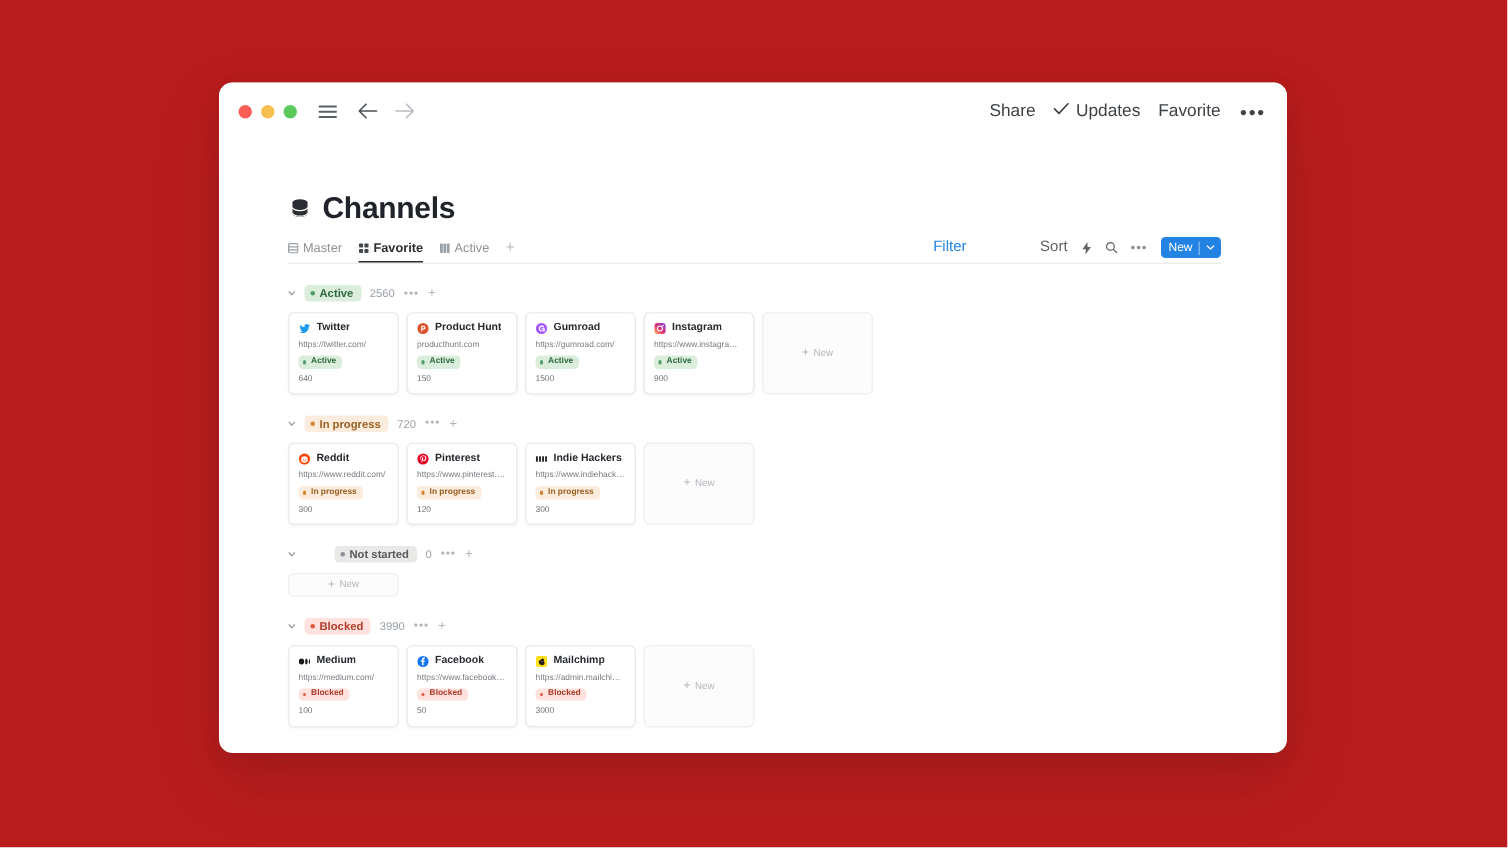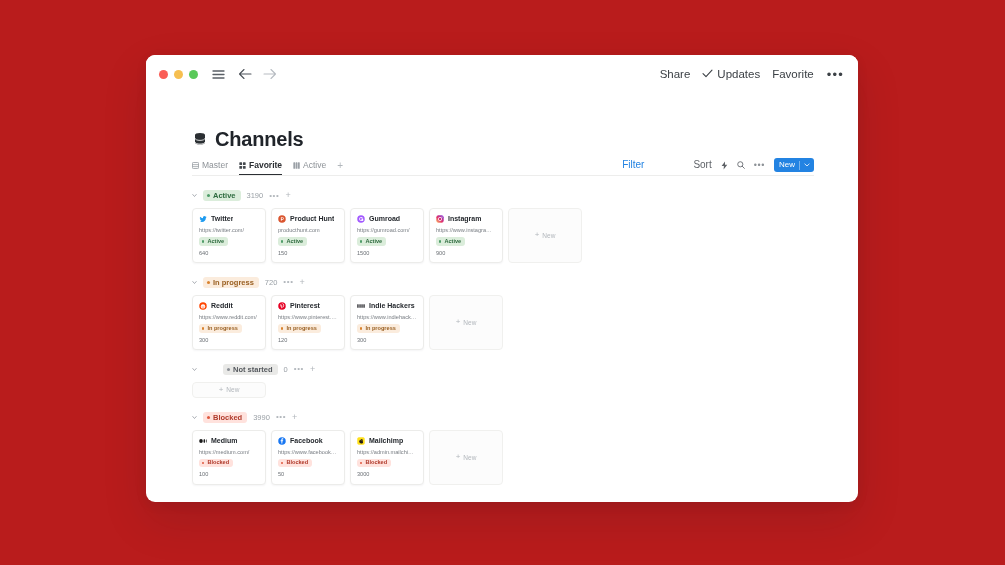"3190" span.group-count { text: 3190 -> 2560 }
